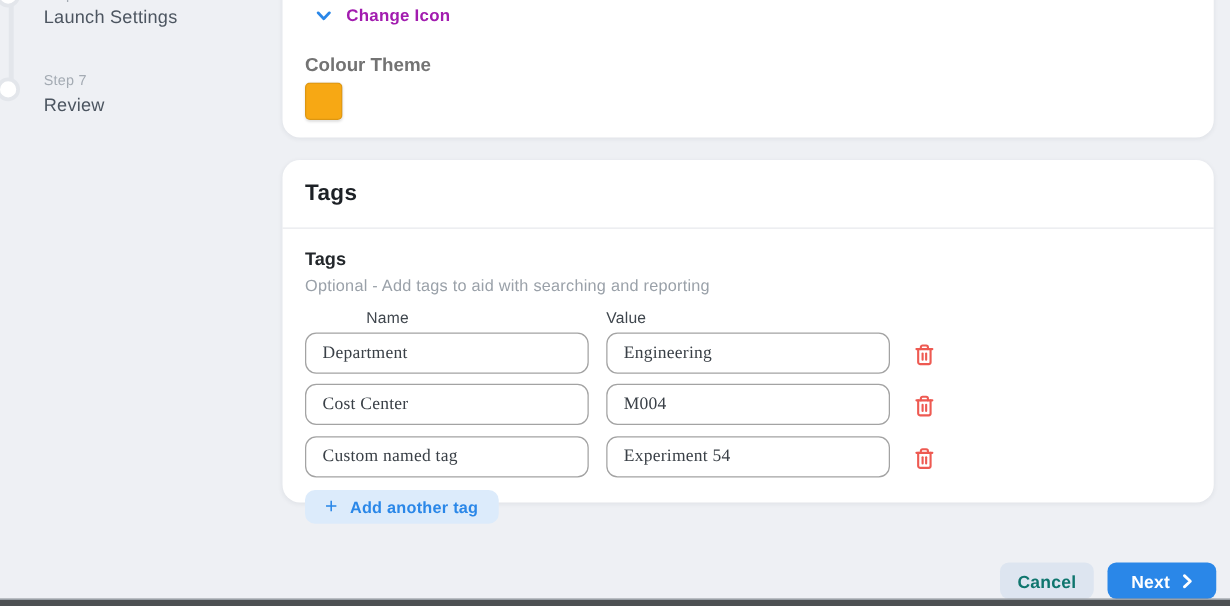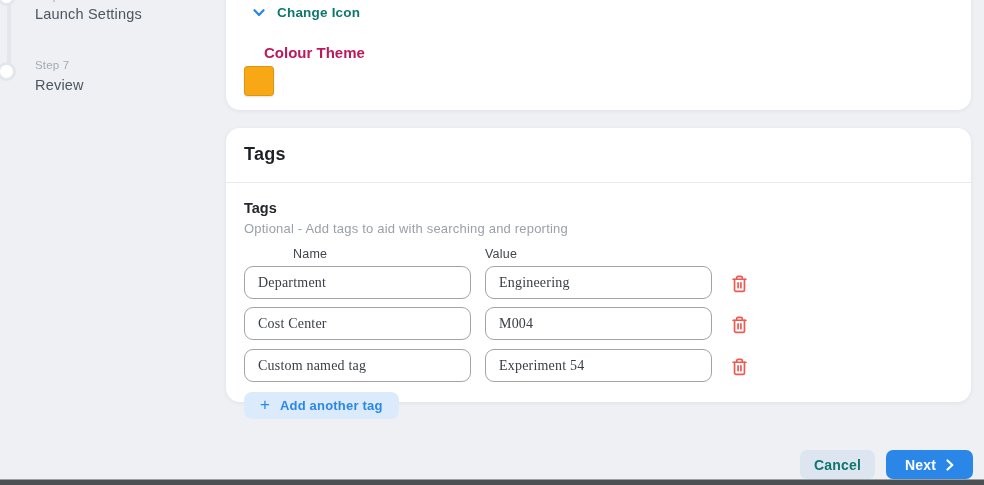"Change Icon" .change-icon-label { color: #0f766e -> #a21caf }
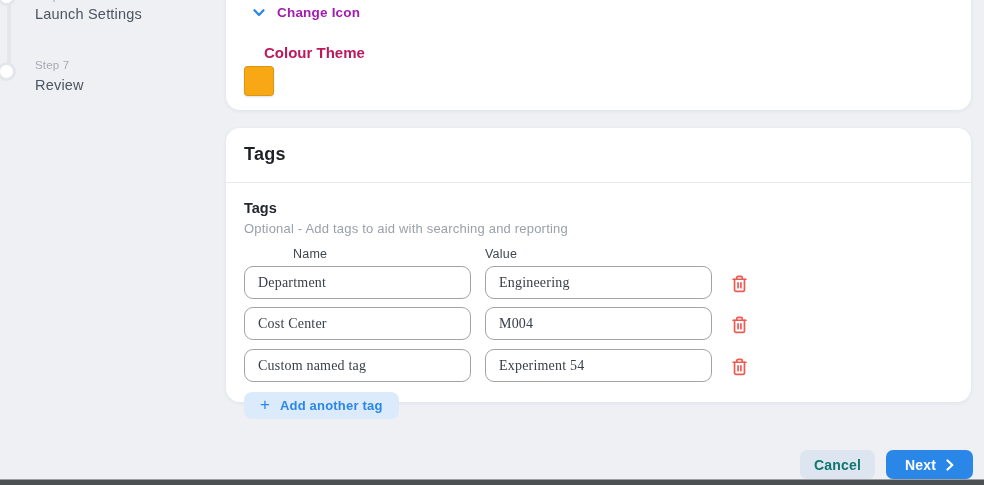"Colour Theme" .colour-theme-label { color: #be185d -> #737373; margin-left: 20px -> none }
